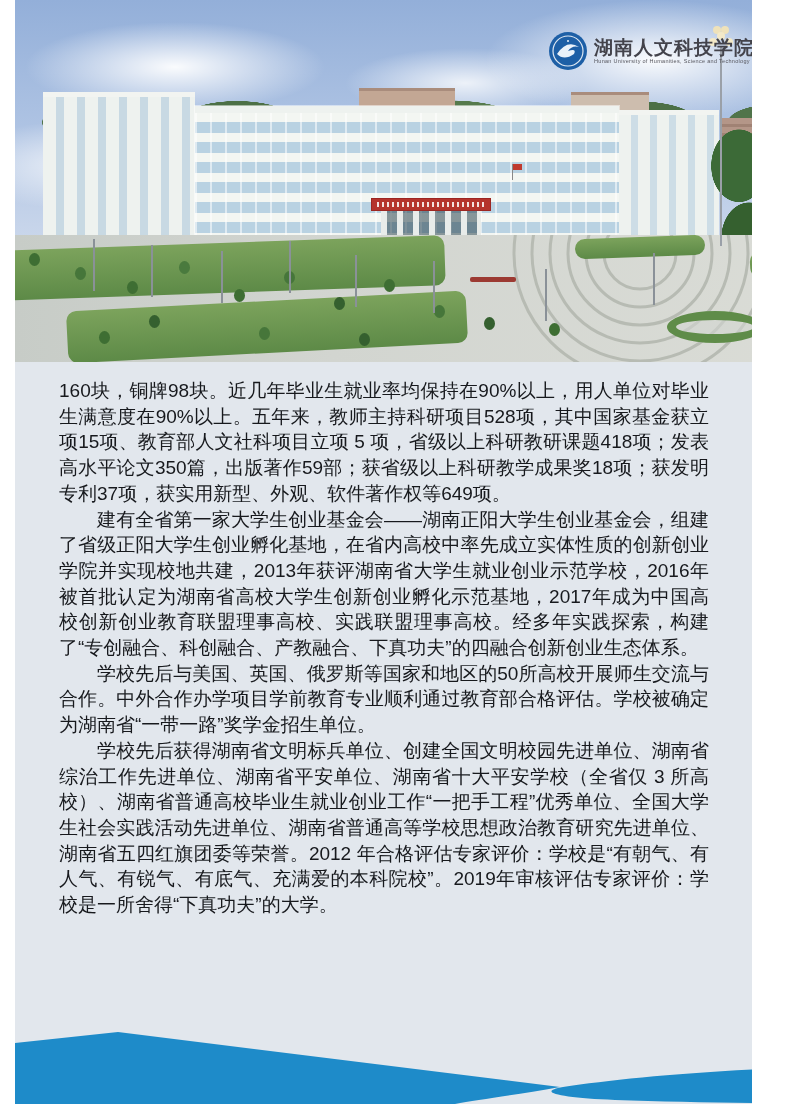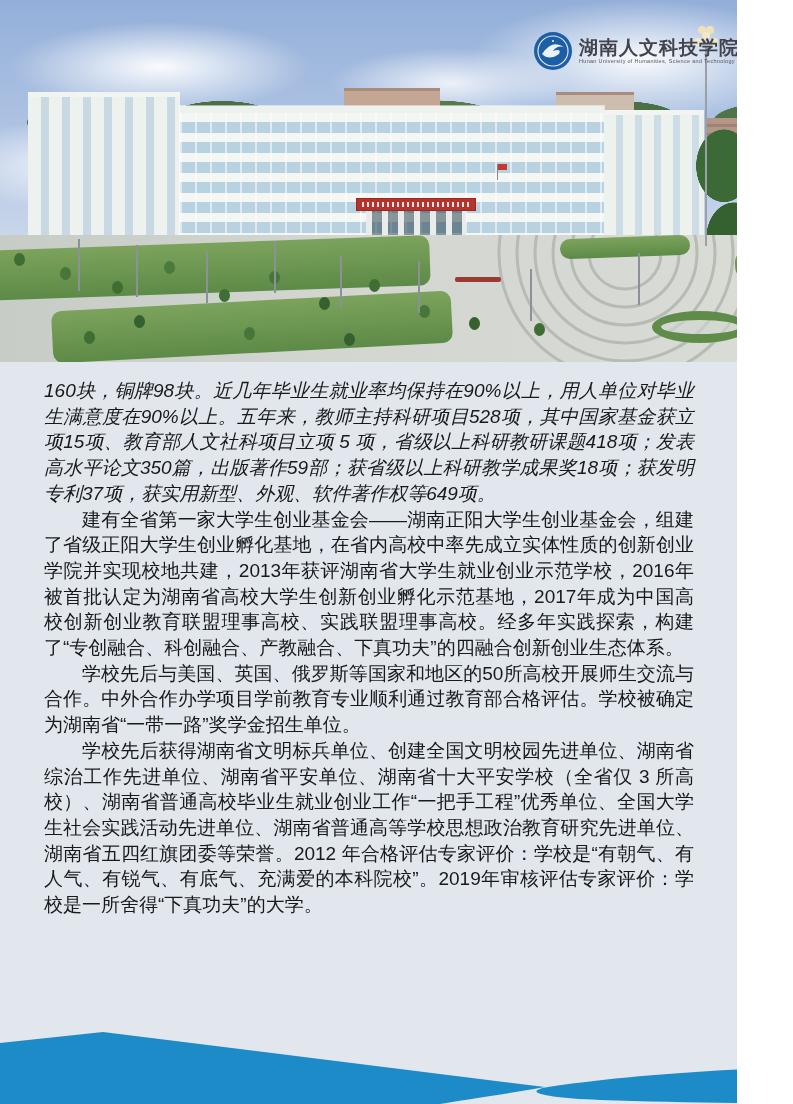"湖南人文科技学院" .page { margin-left: none -> 15px }
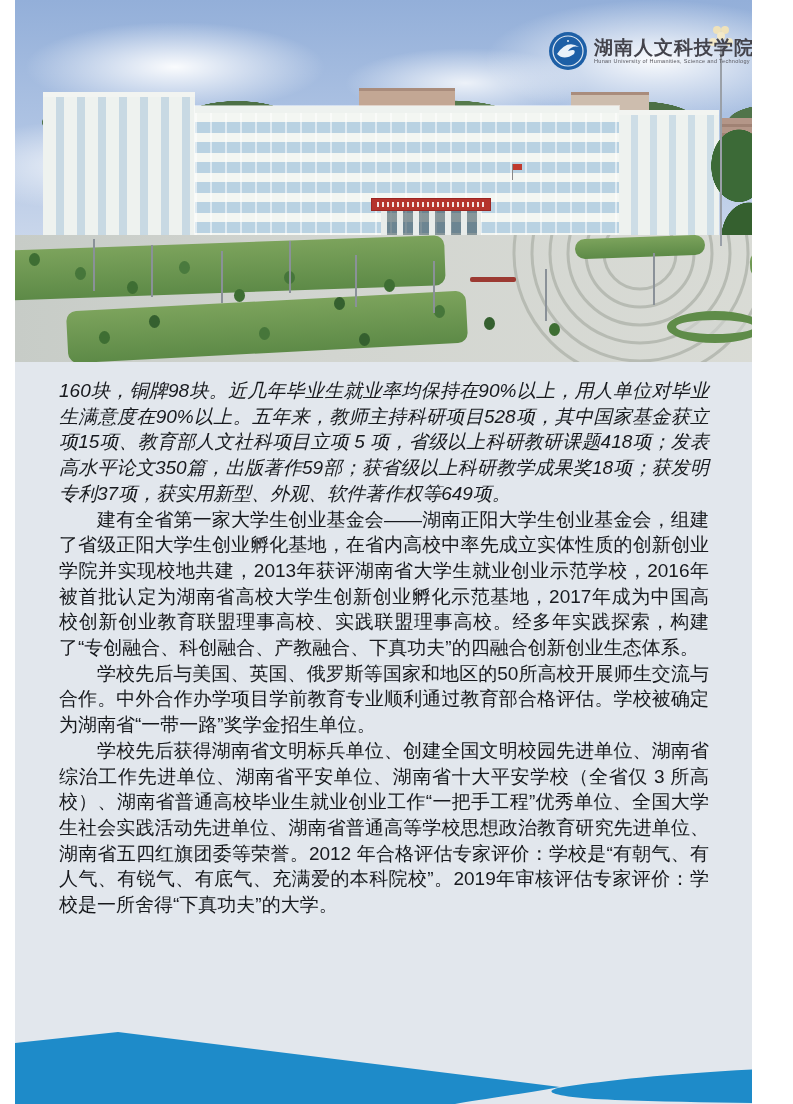"160块，铜牌98块。近几年毕业生就业率均保持在90%以上，用人单位对毕业生满意" .content p.no-indent { font-style: italic -> none }
